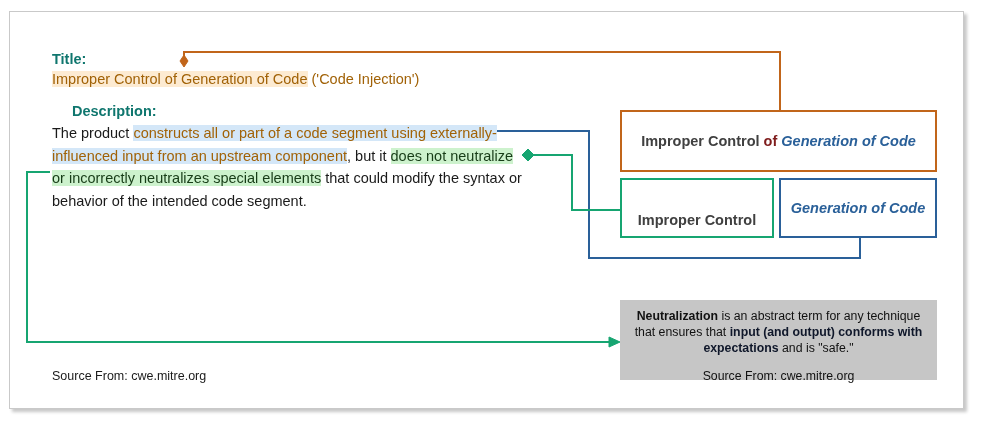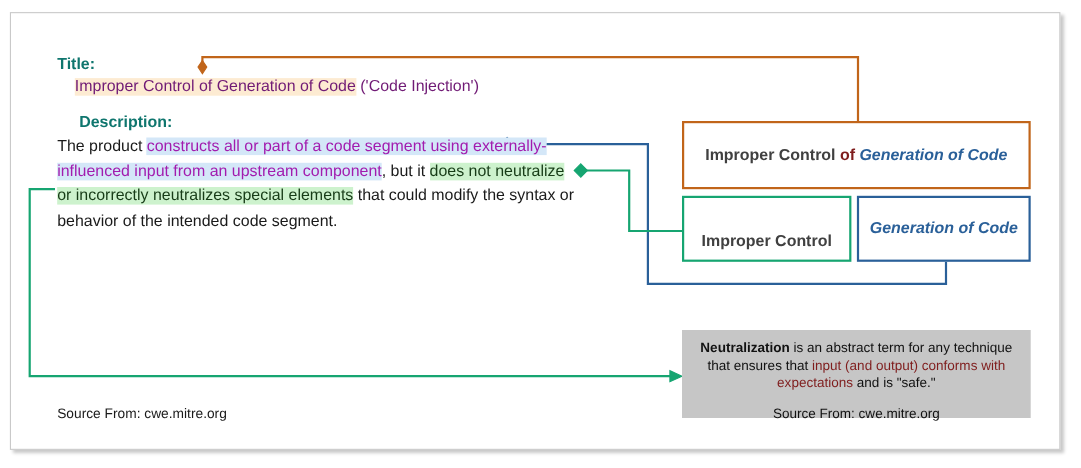"Improper Control of Generation of Code ('Code" #title-line { color: #701a75 -> #a16207; left: 68px -> 52px }
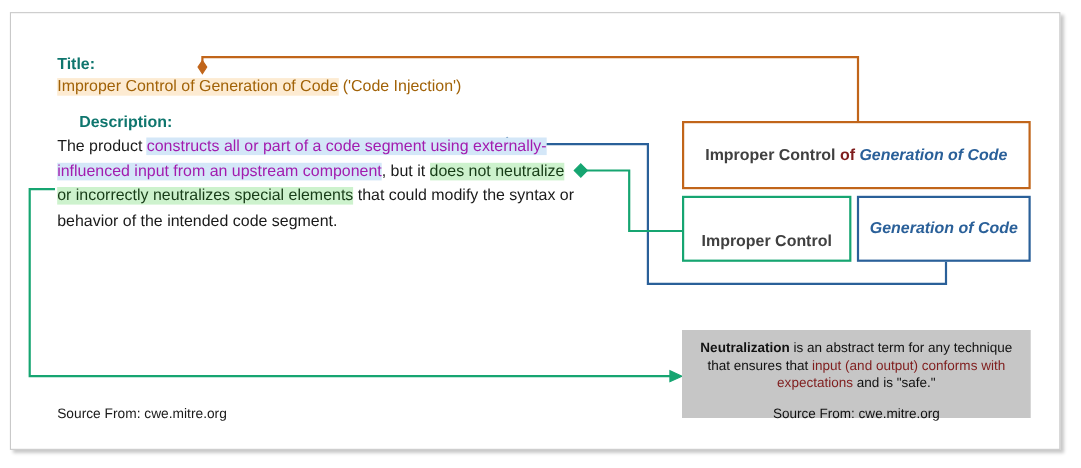"constructs all or part of" .hl-blue { color: #a21caf -> #a16207 }
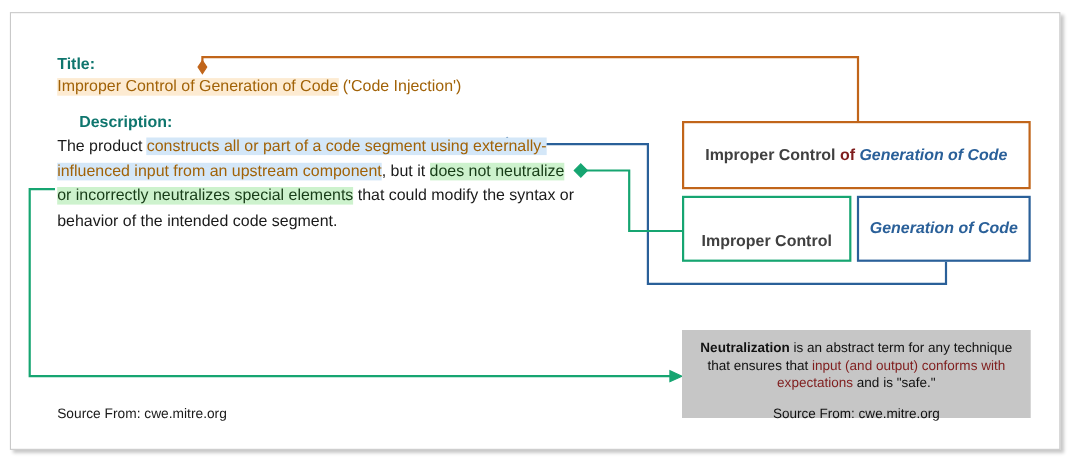"input (and output) conforms with" #note .ngreen { color: #7f1d1d -> #0f172a; font-weight: normal -> bold }
